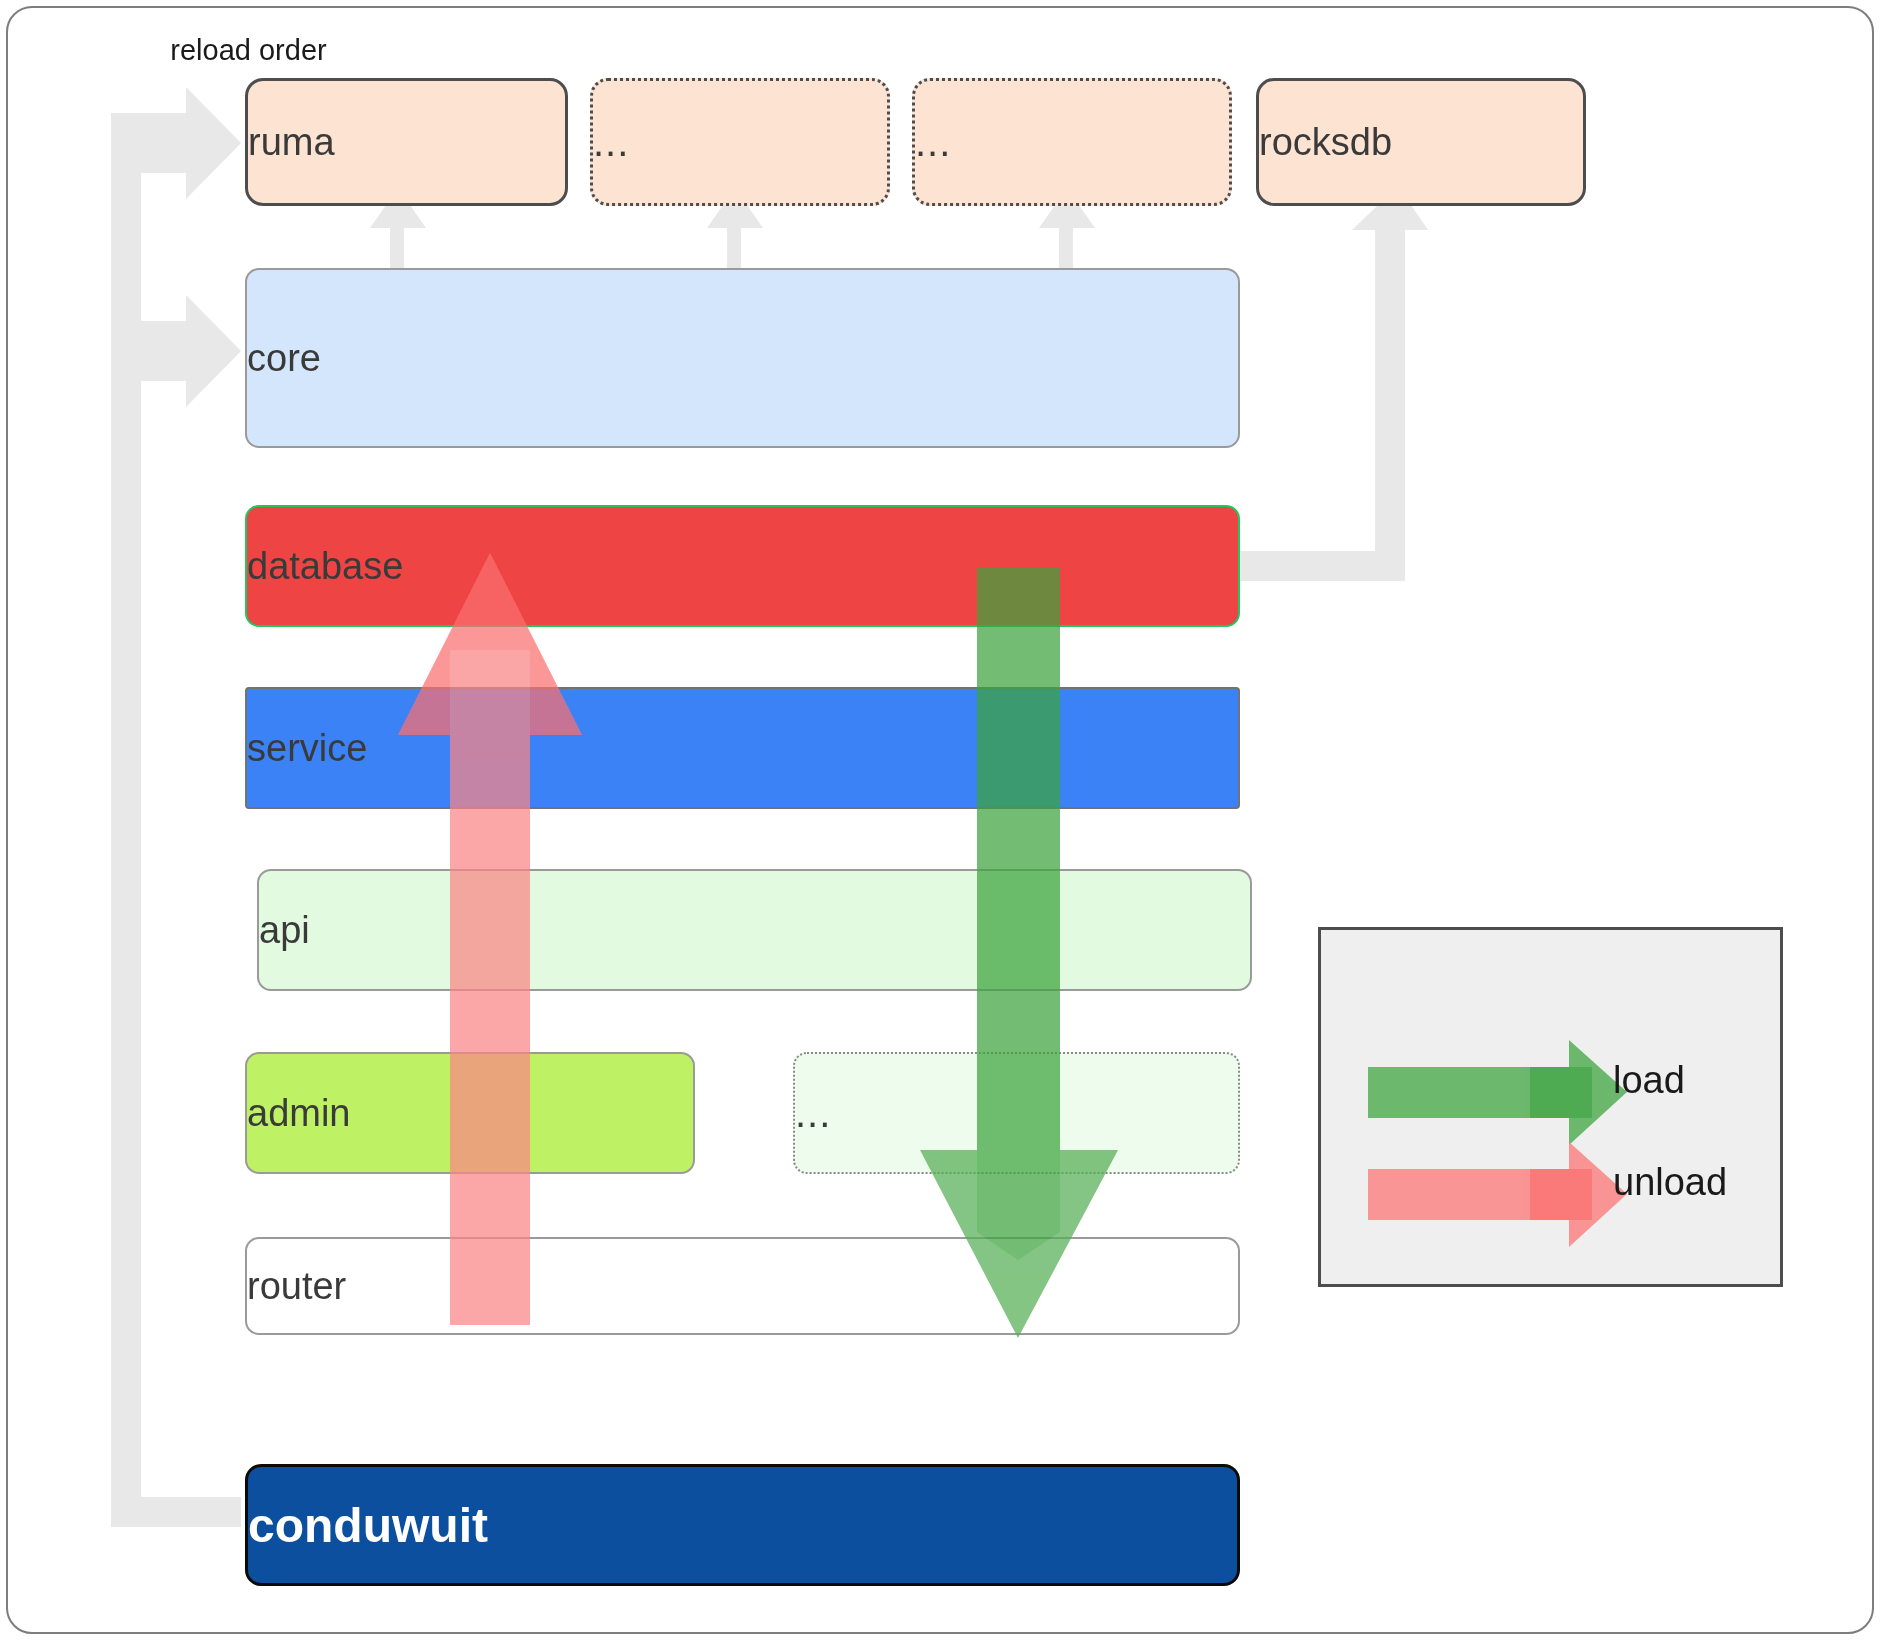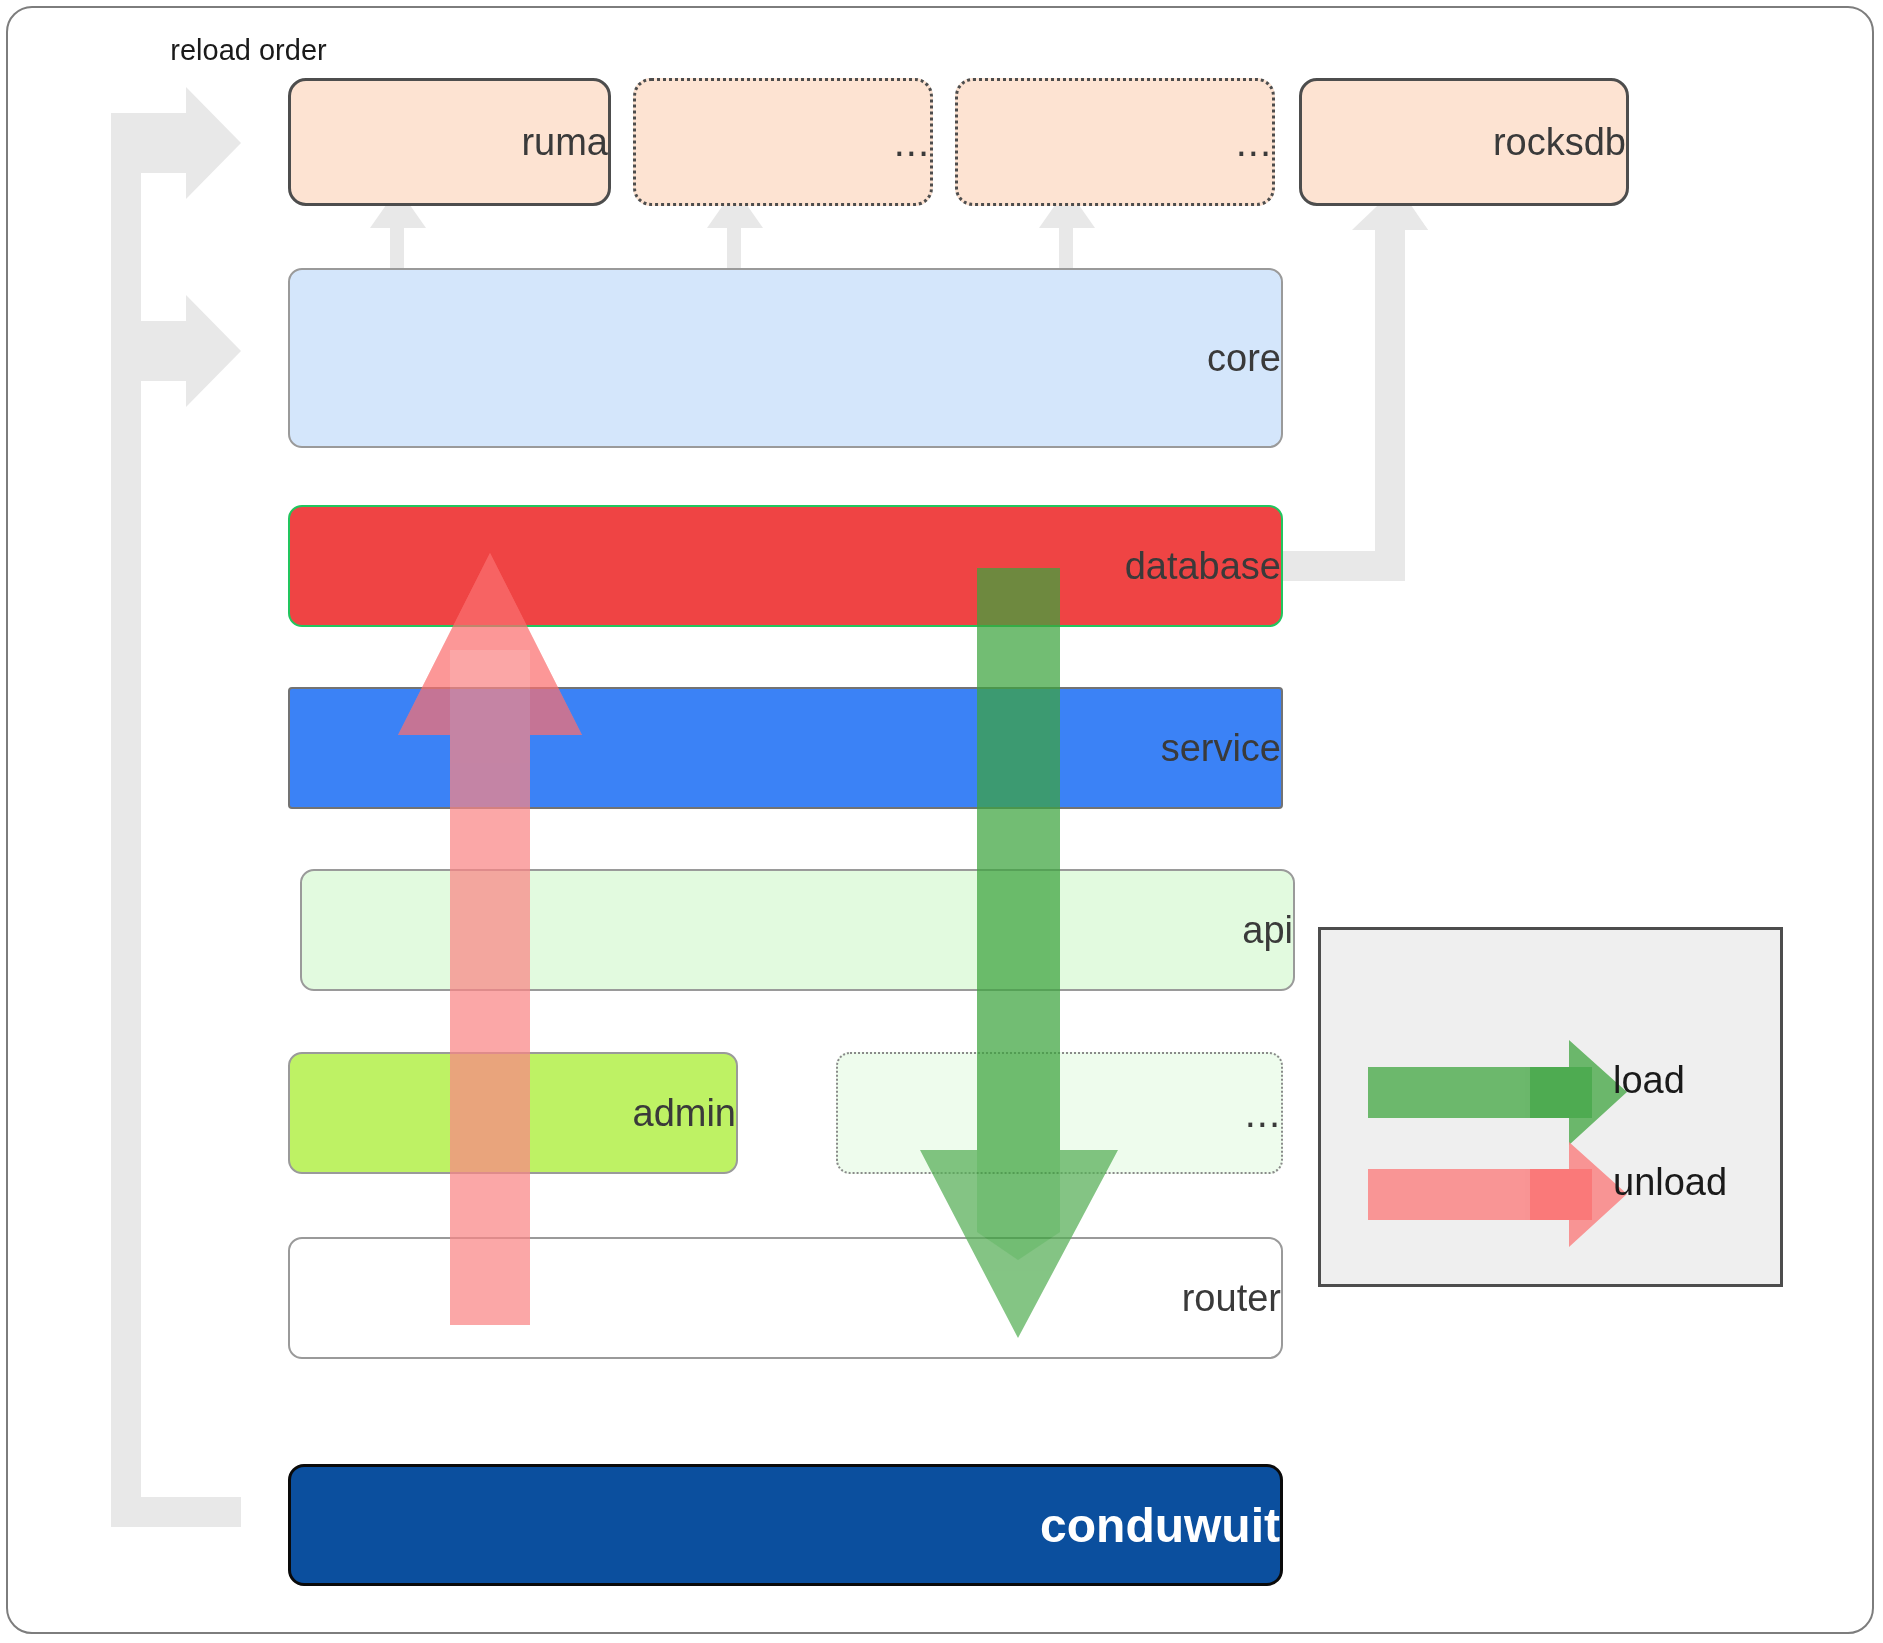"ruma" .box { justify-content: flex-end -> flex-start; margin-left: 43px -> none }
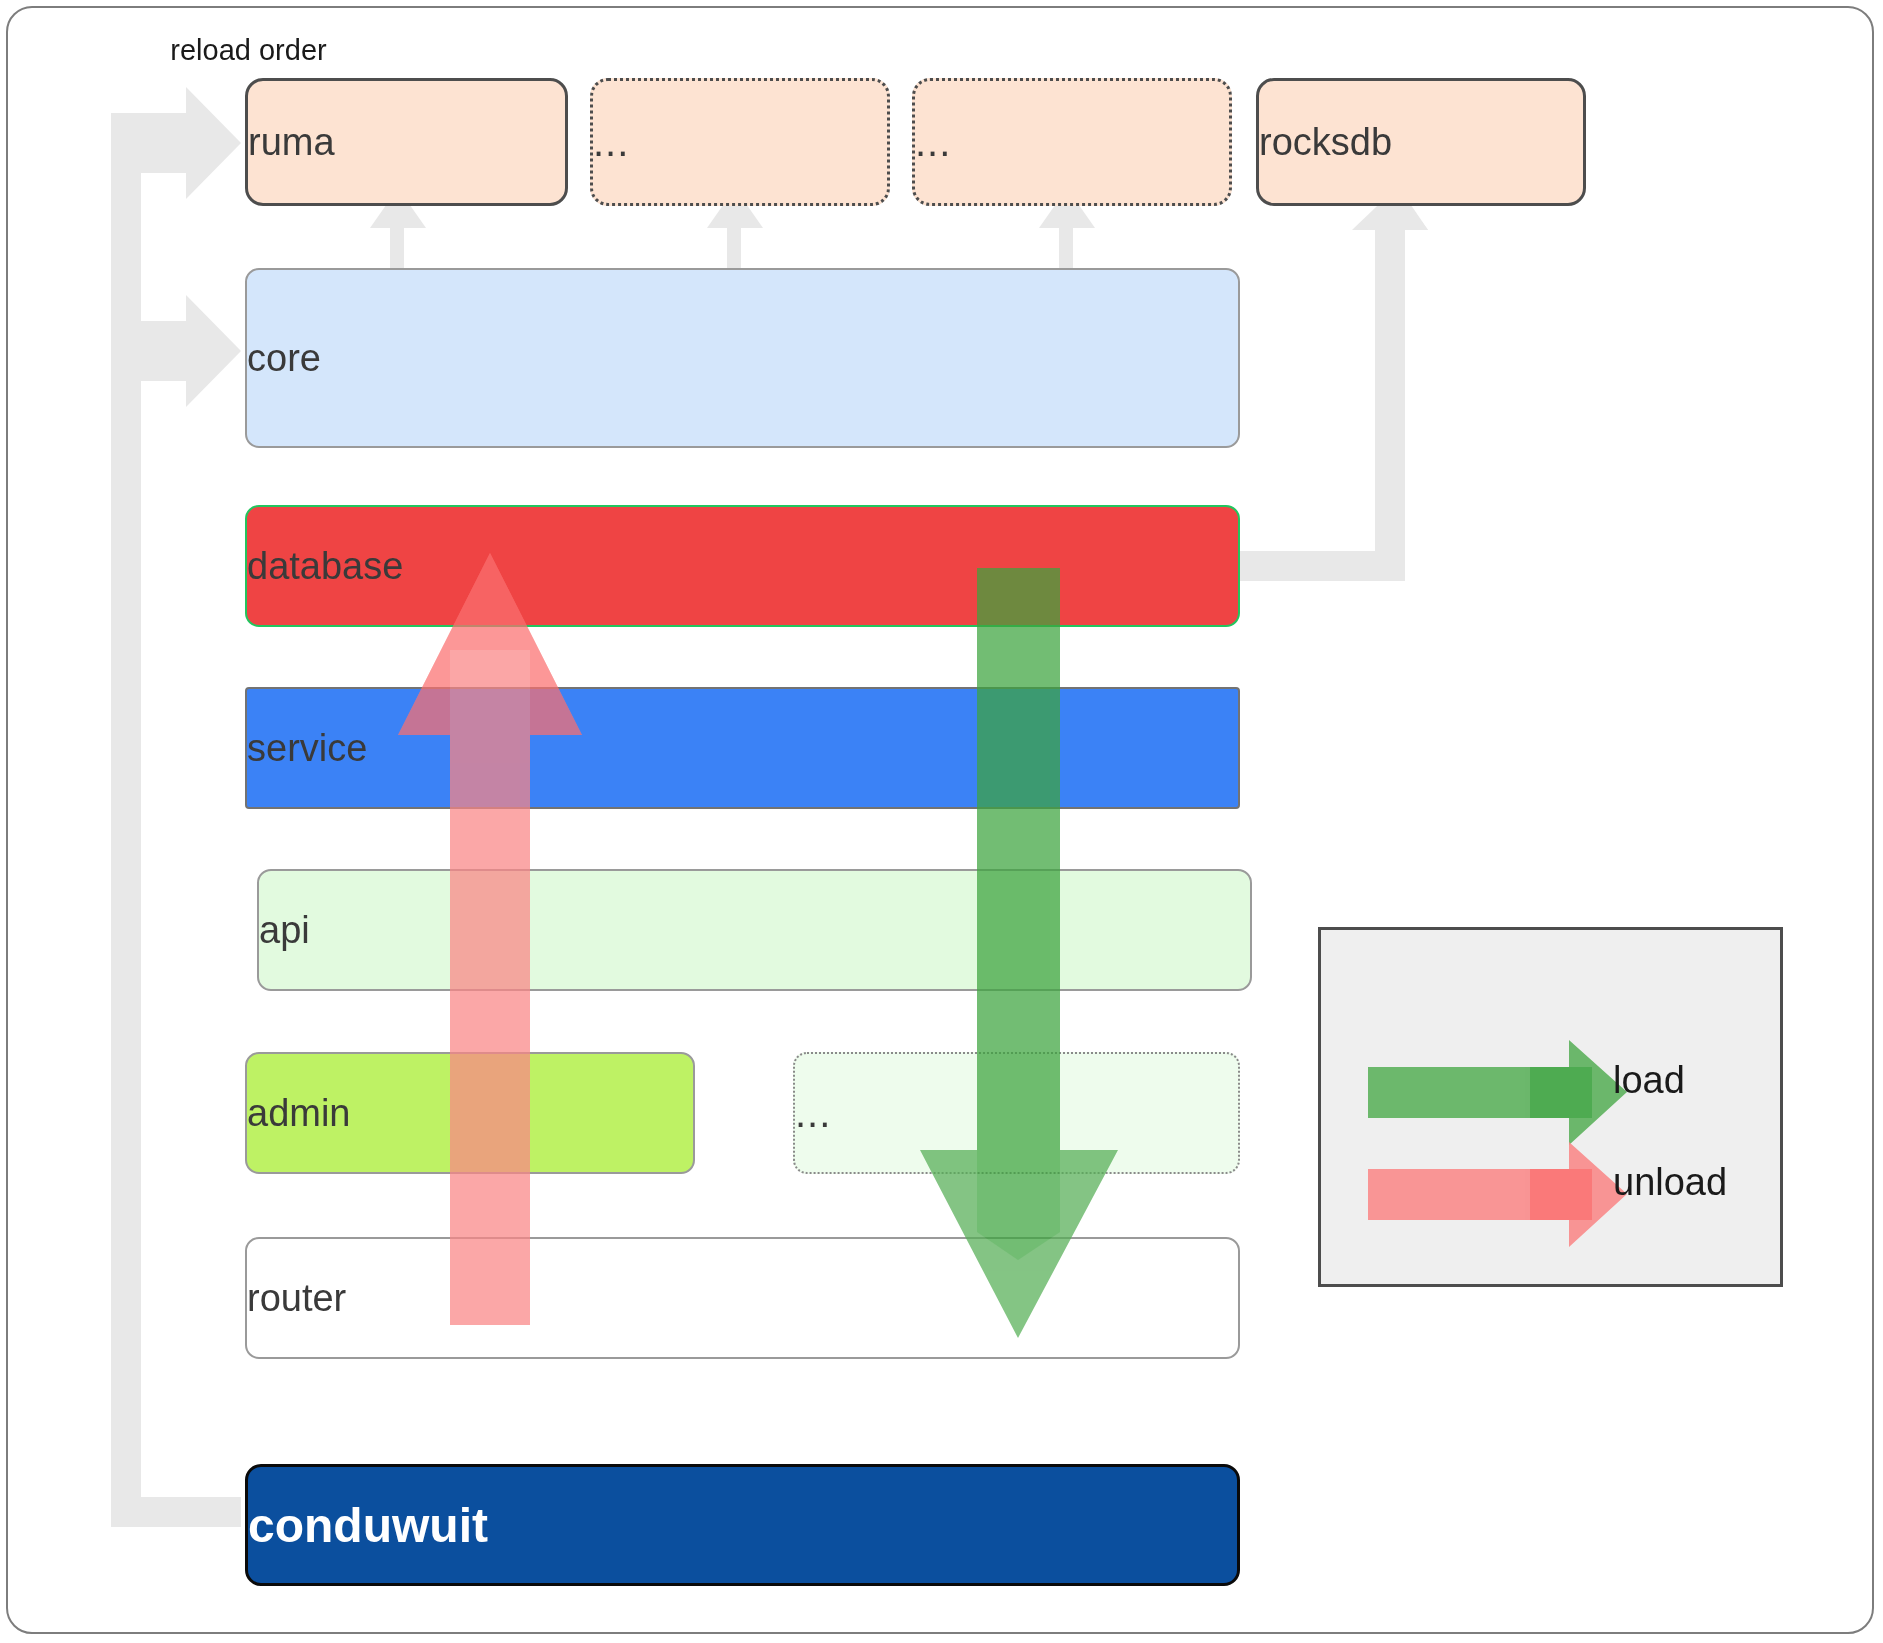"router" div.box { height: 122px -> 98px }
